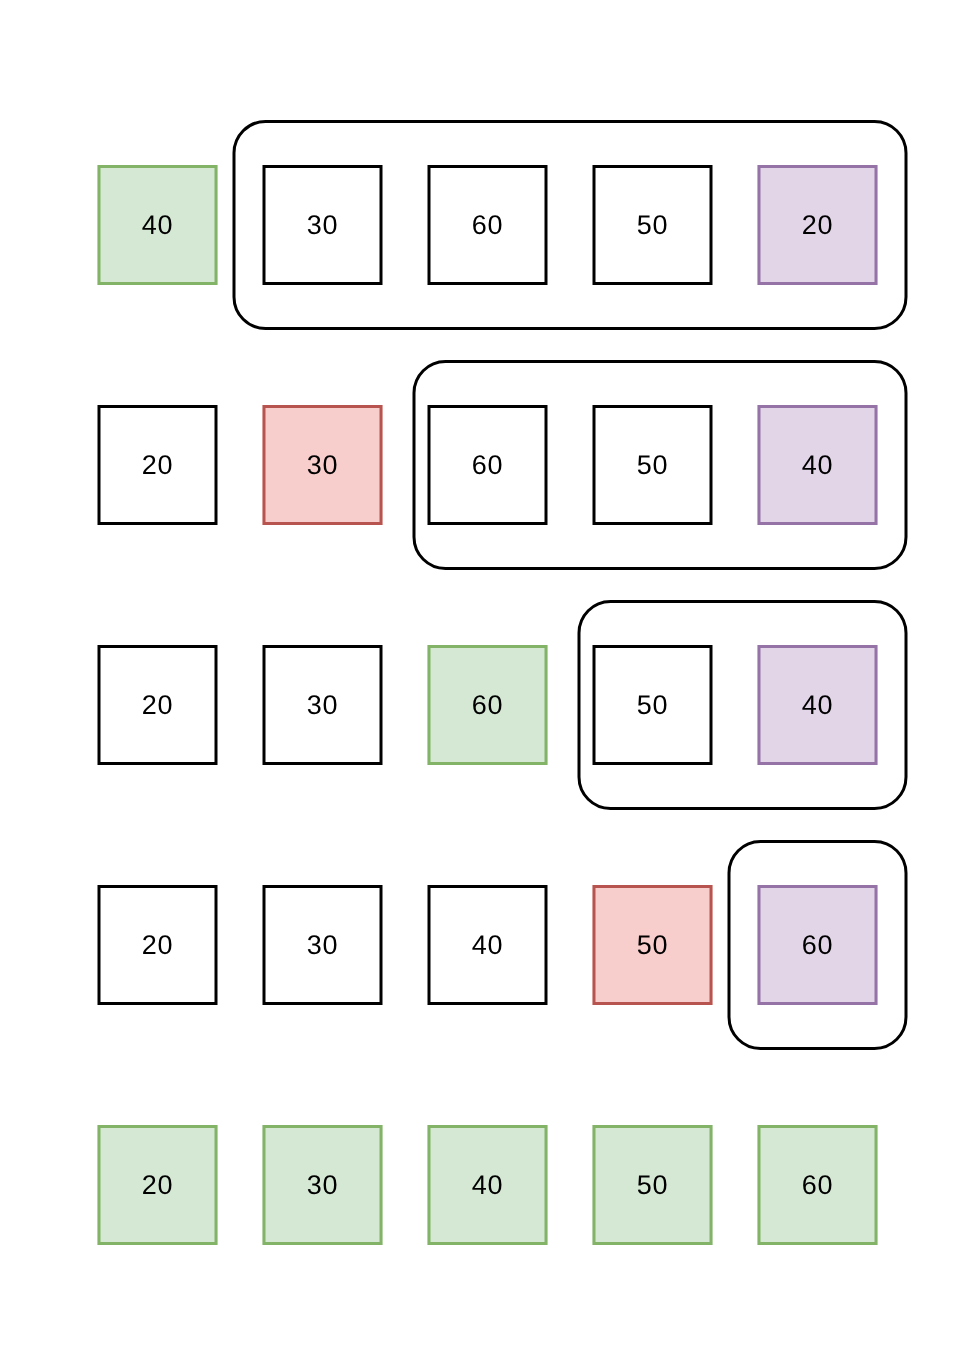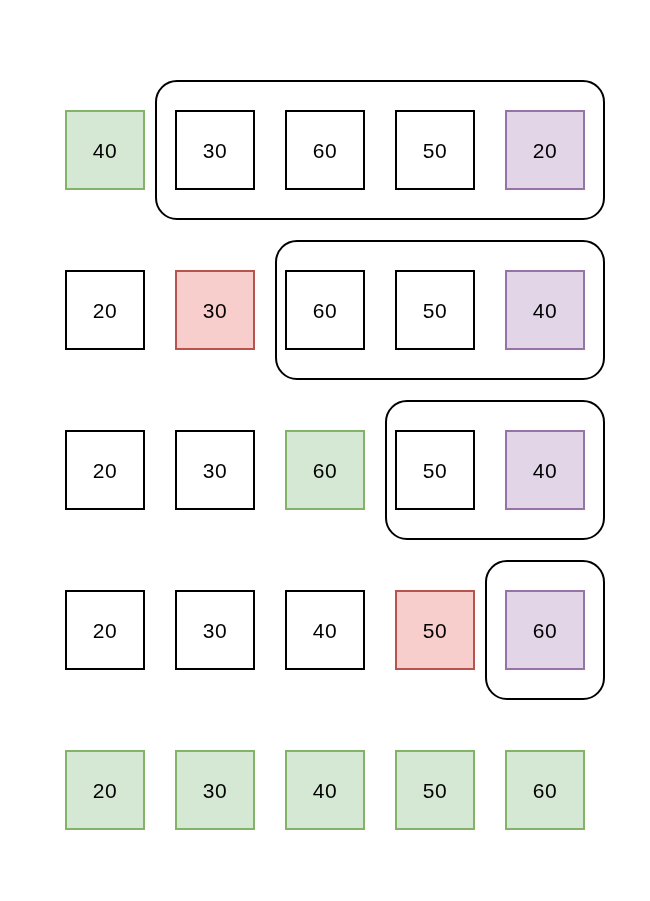"40" .cell { font-size: 21px -> 18px }
